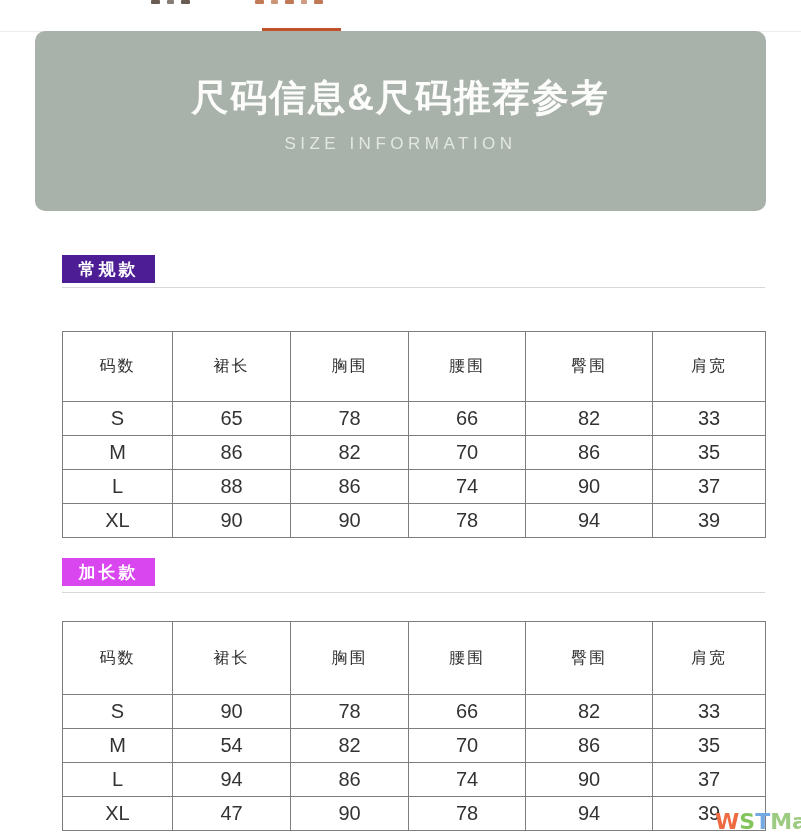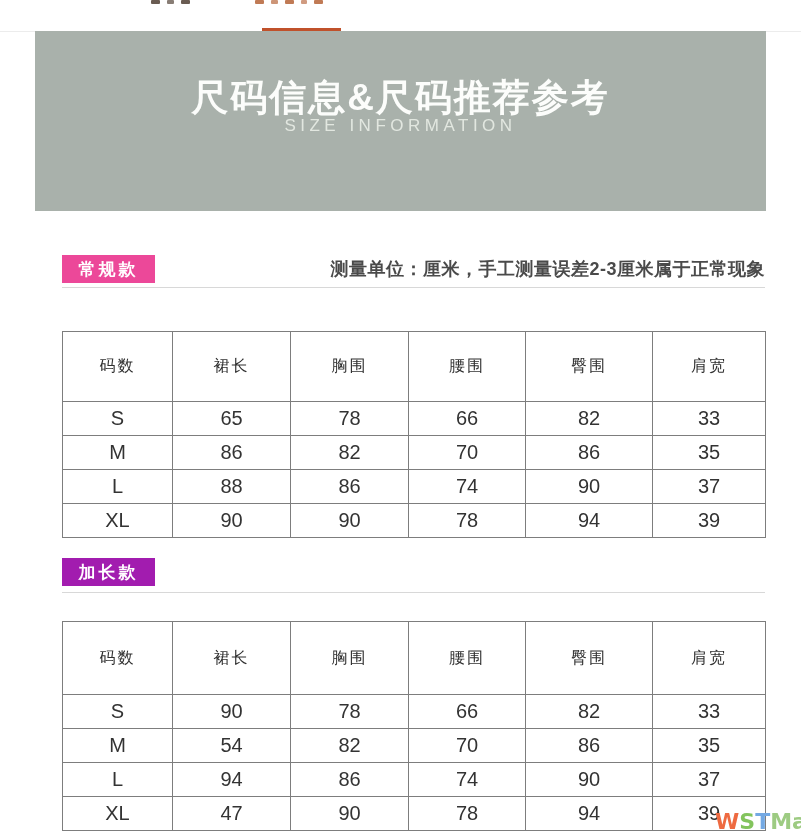"尺码信息&尺码推荐参考" section.hero { border-radius: none -> 10px }
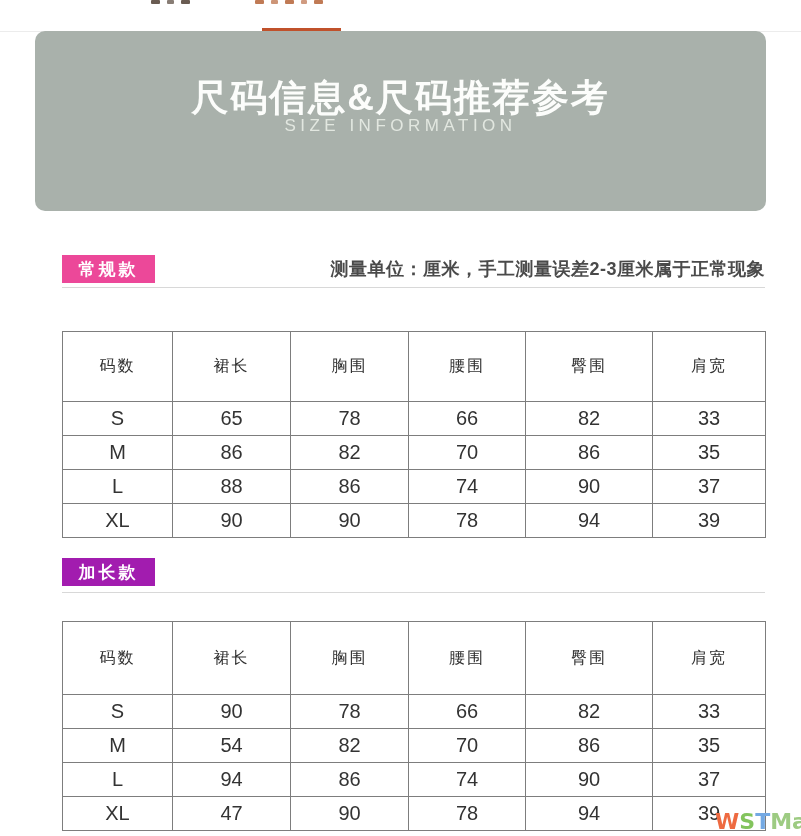"SIZE INFORMATION" .hero .sub { margin-top: 0 -> 18px }
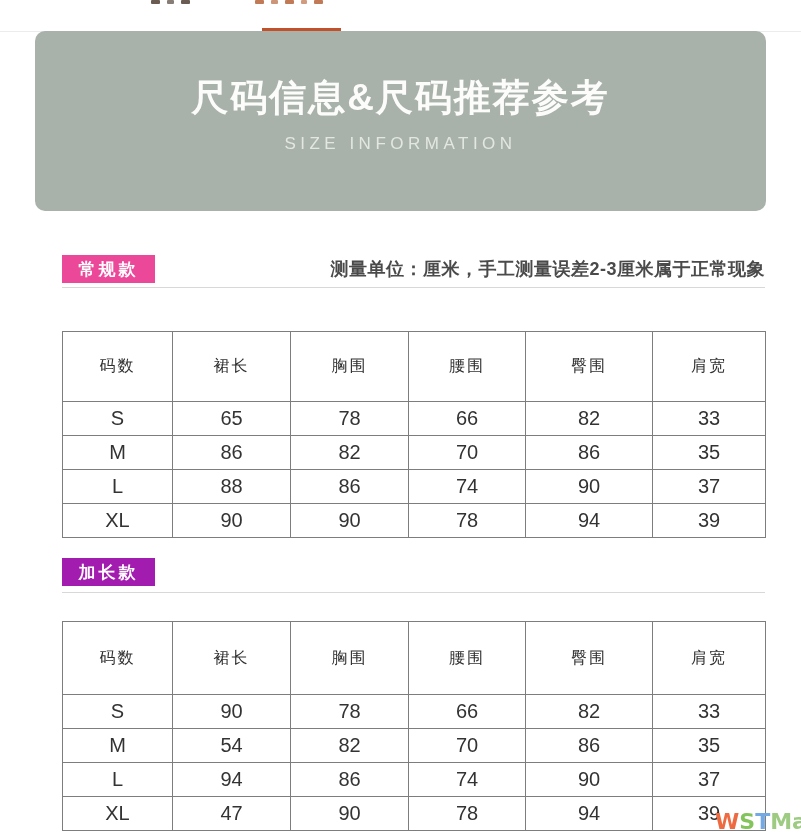"常规款" span.badge { background: #ec4899 -> #4c1d95 }
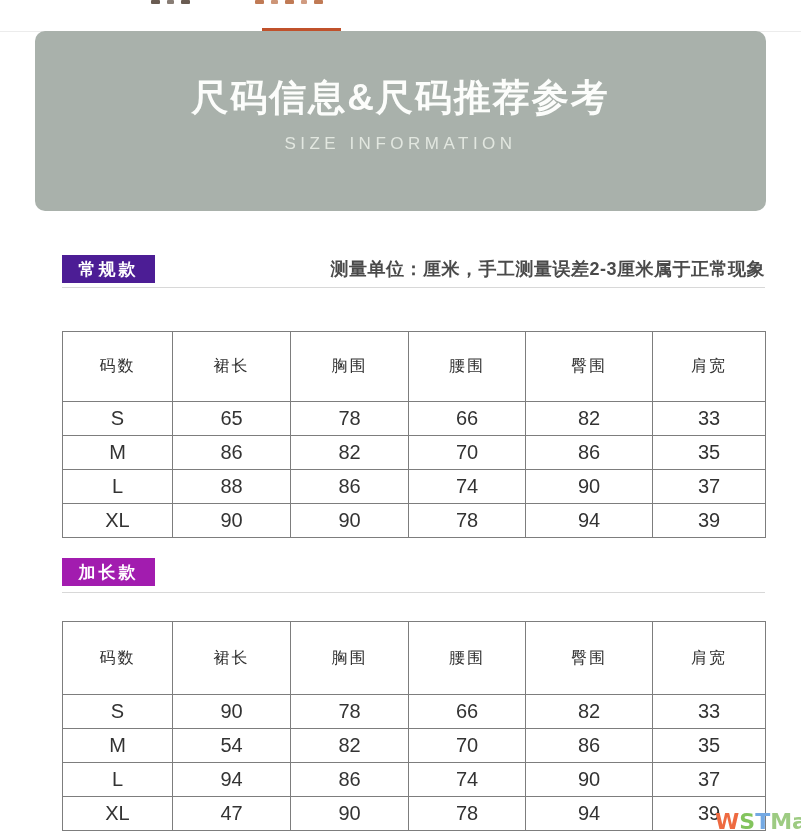"测量单位：厘米，手工测量误差2-3厘米属于正常现象" span.note { html: <span>测量单位：厘米，手工测量误差2-3厘米属于正常现象</span> -> none }
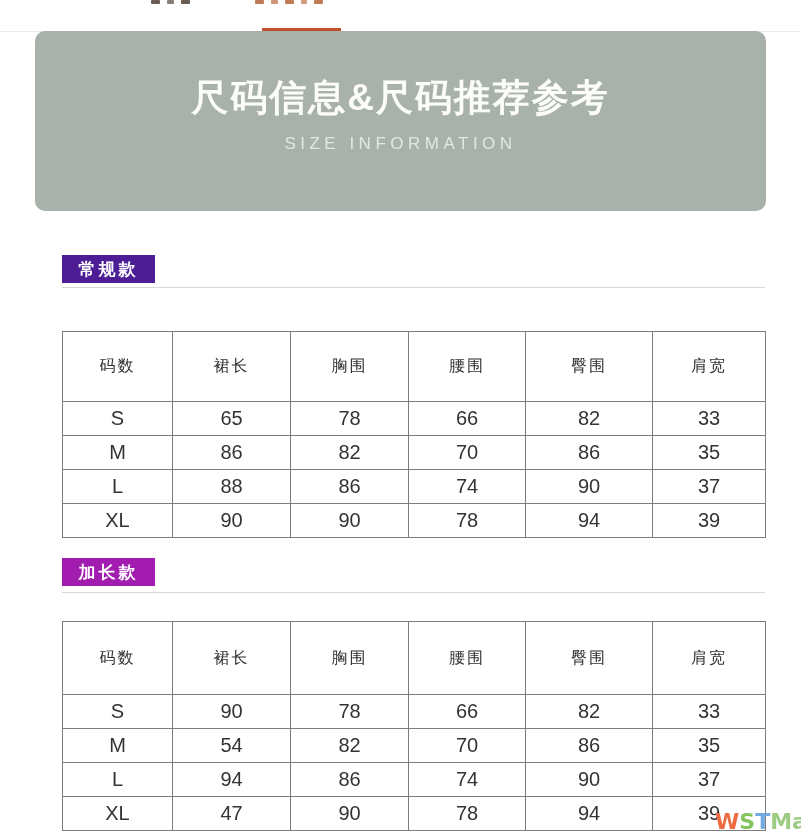"加长款" span.badge { background: #a21caf -> #d946ef }
